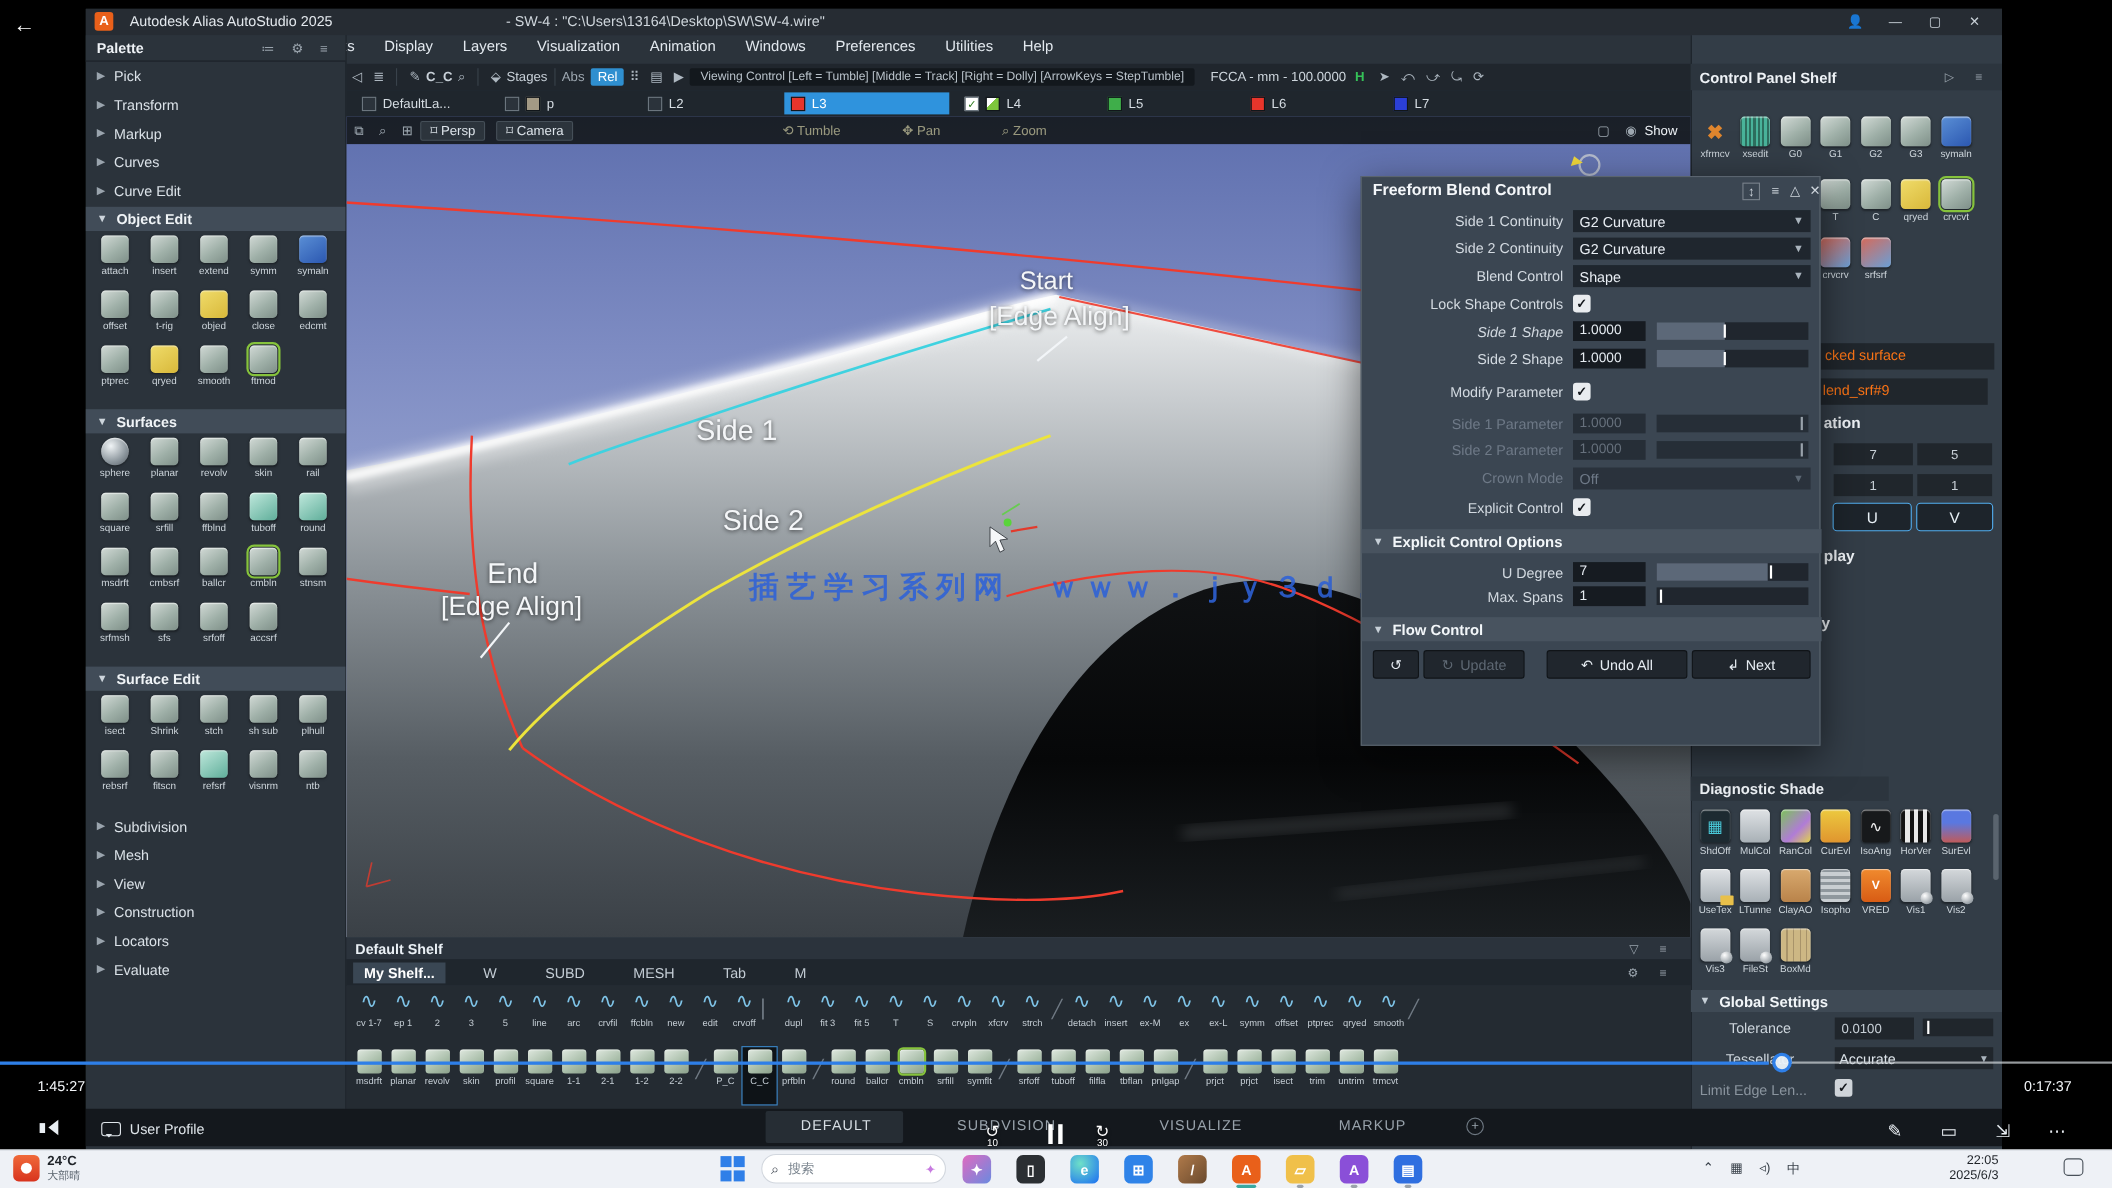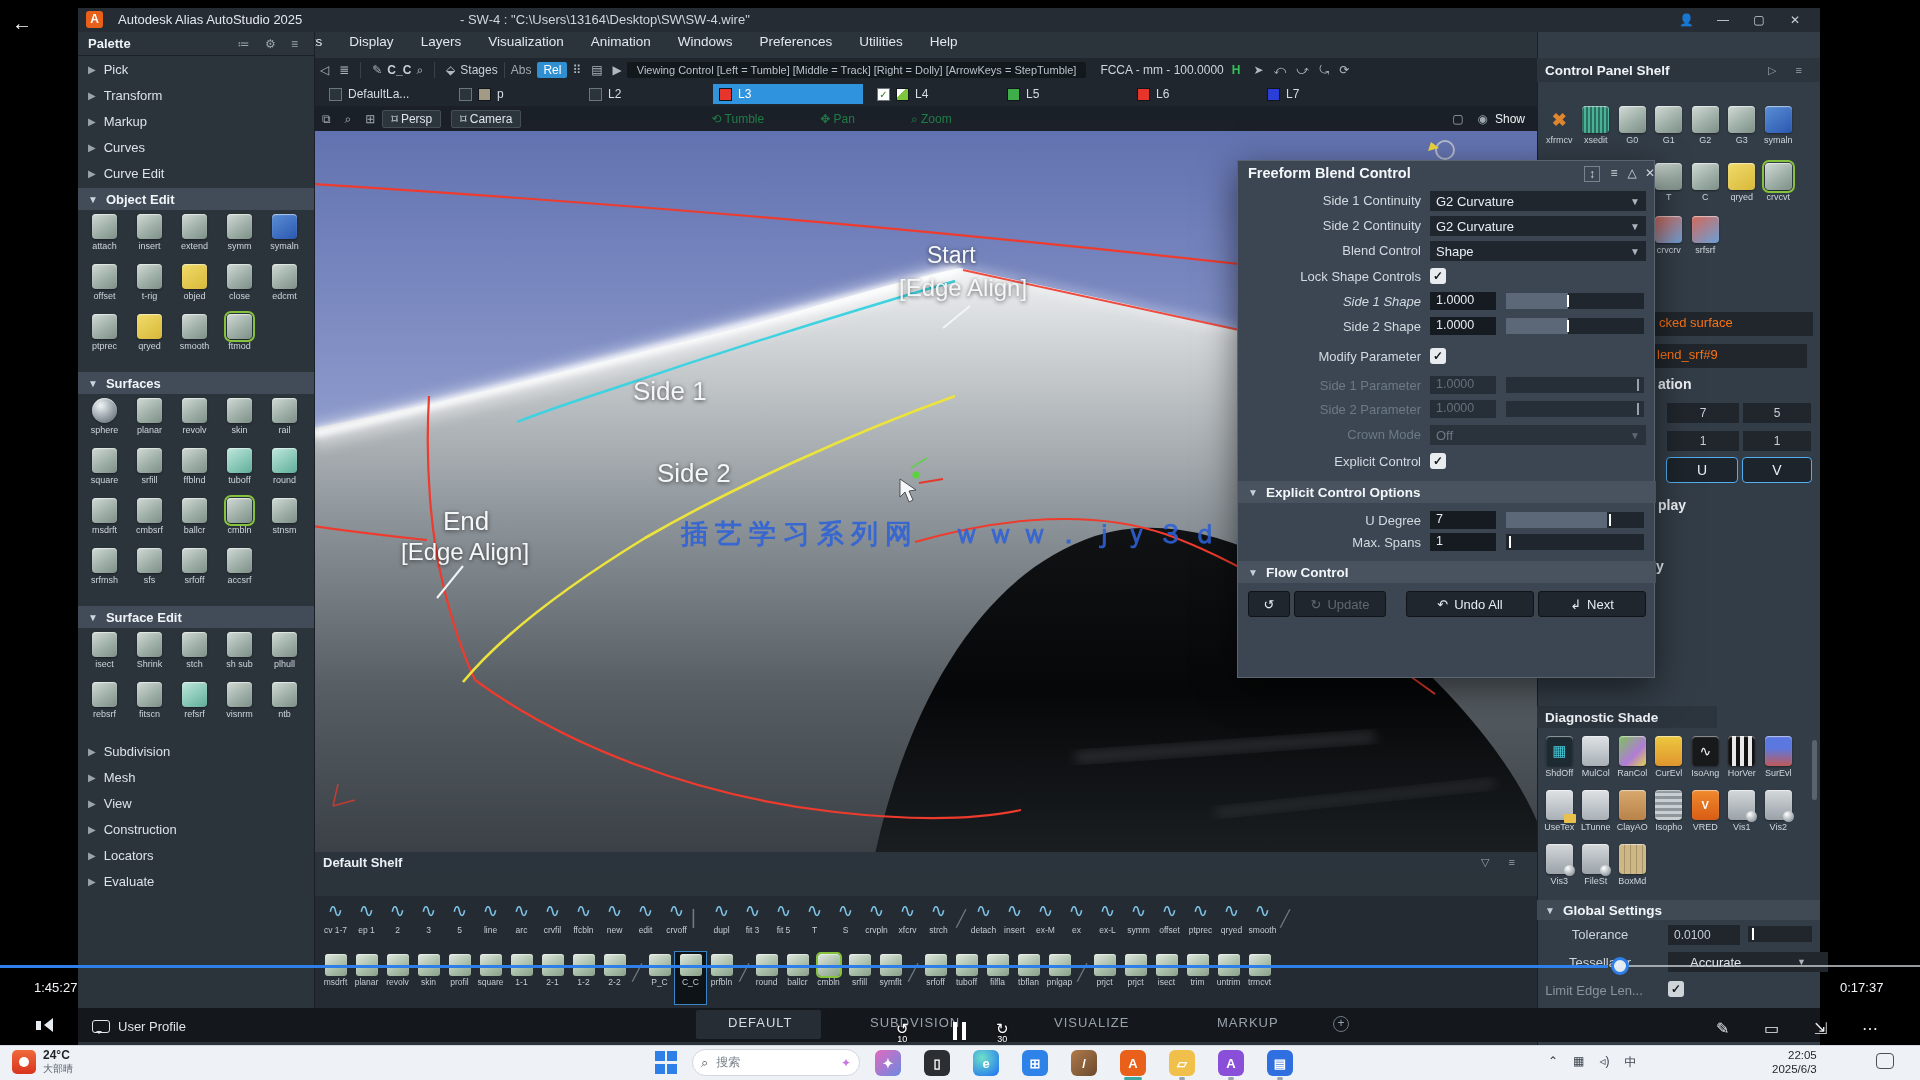"⟲ Tumble" .ghost { color: #22c55e -> #fef9c3 }
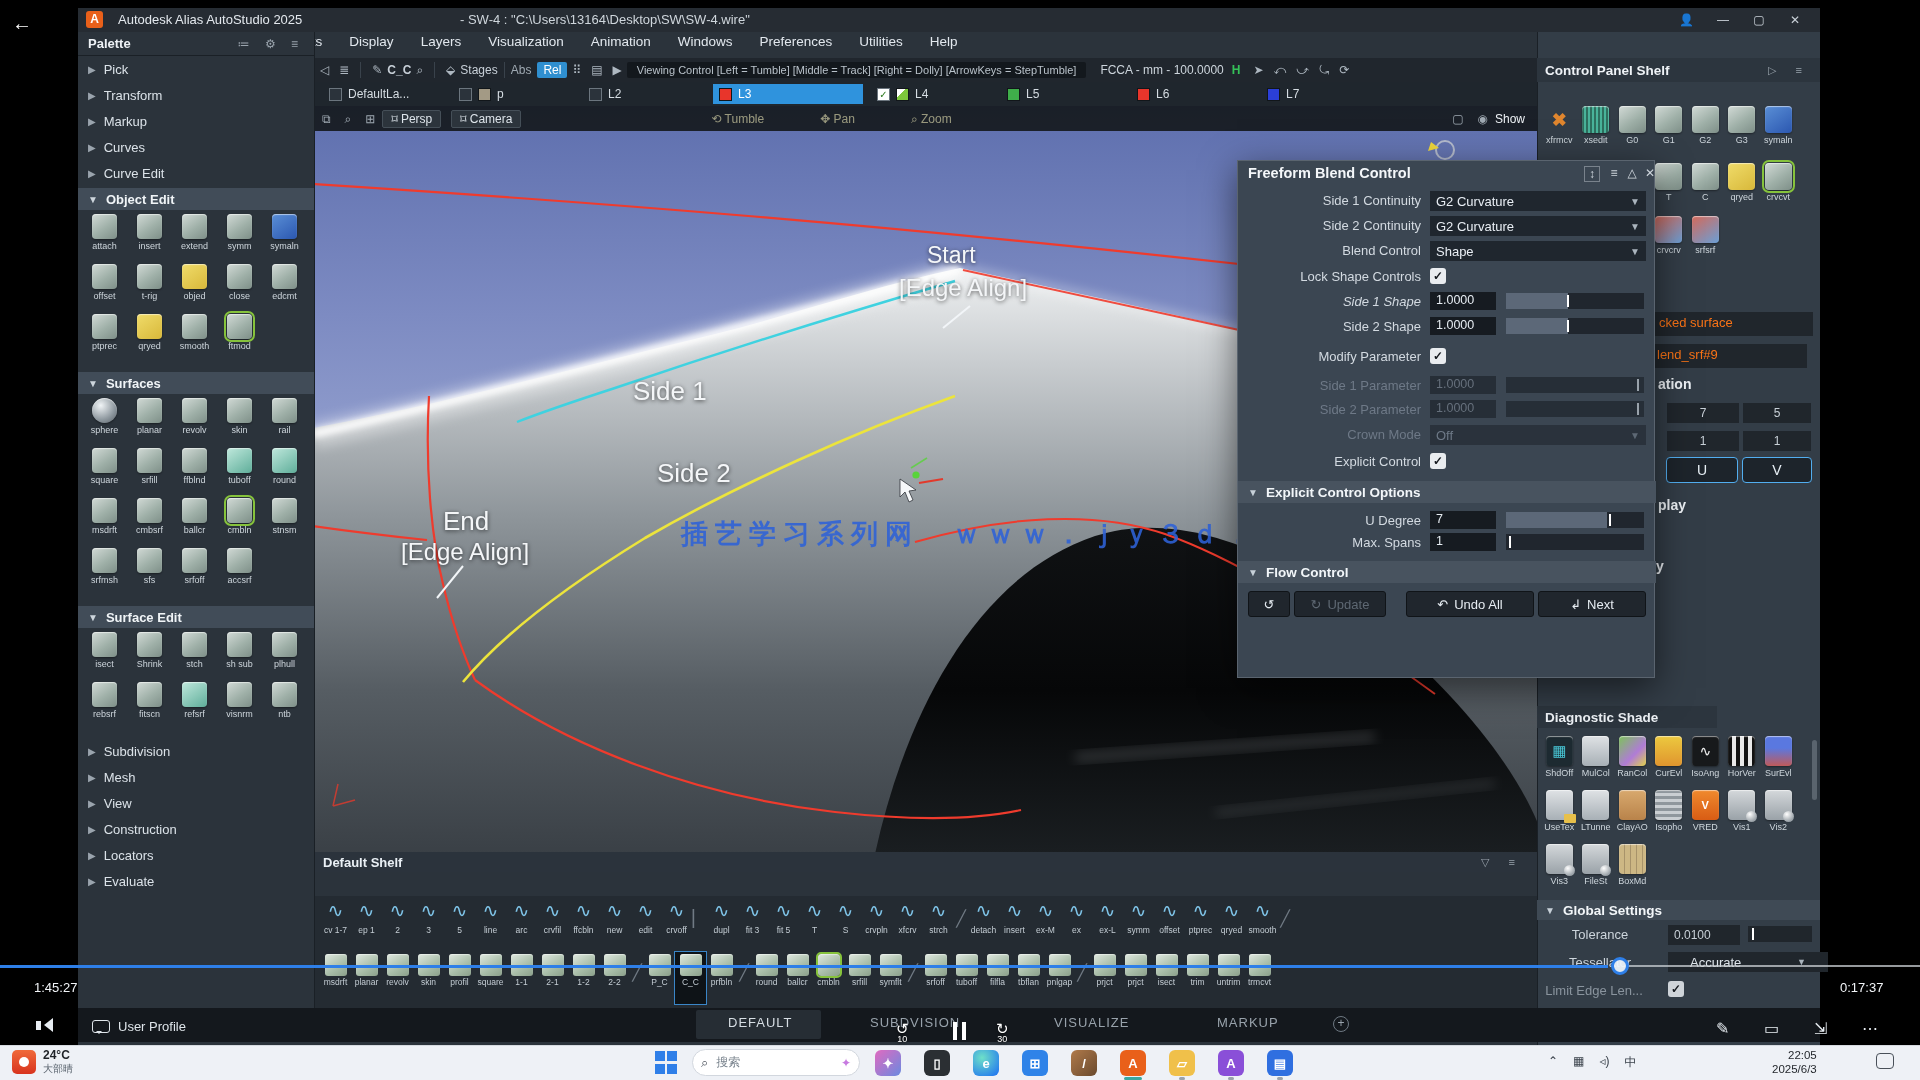"My Shelf..." div.abs { html: none -> <div> <span>My Shelf...</span> <span>W</span> <span>SUBD</span> <span>MESH</span> <span>Tab</span> <span>M</span> <span>⚙ ≡</span> </div> }
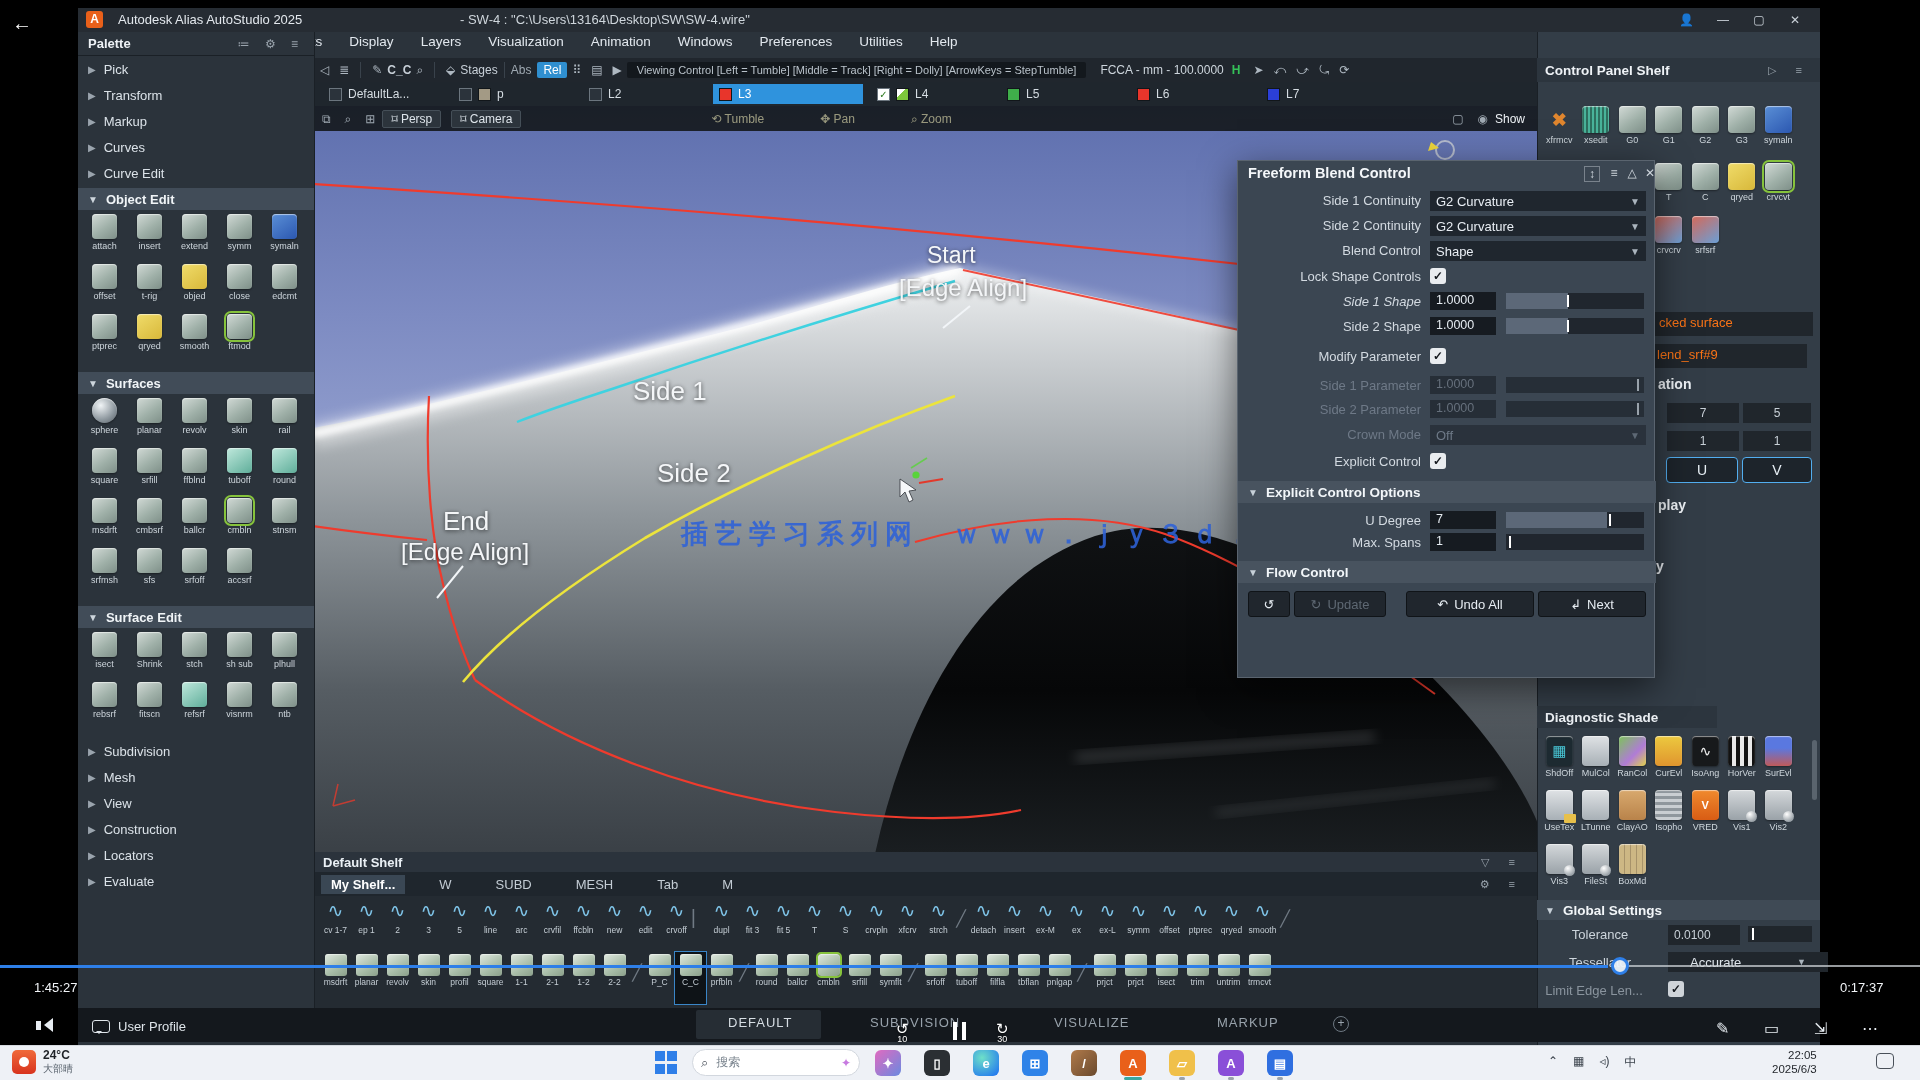"Accurate" div.abs { padding: 0 22px -> 0 4px; width: 160px -> 144px }
